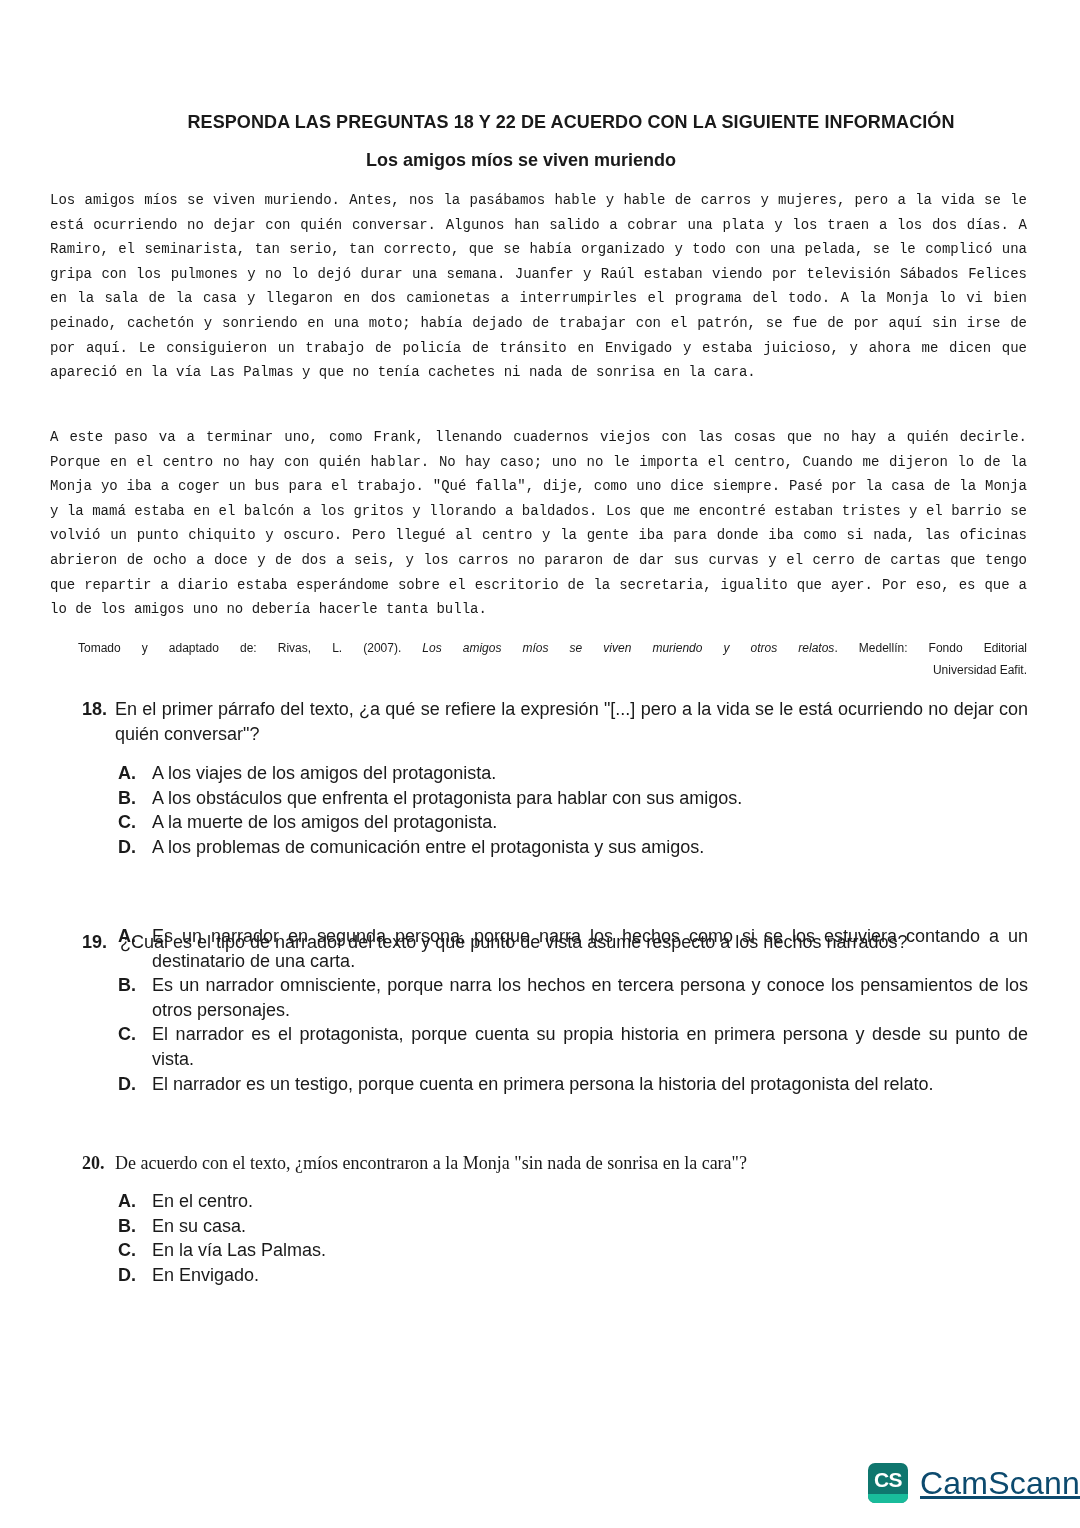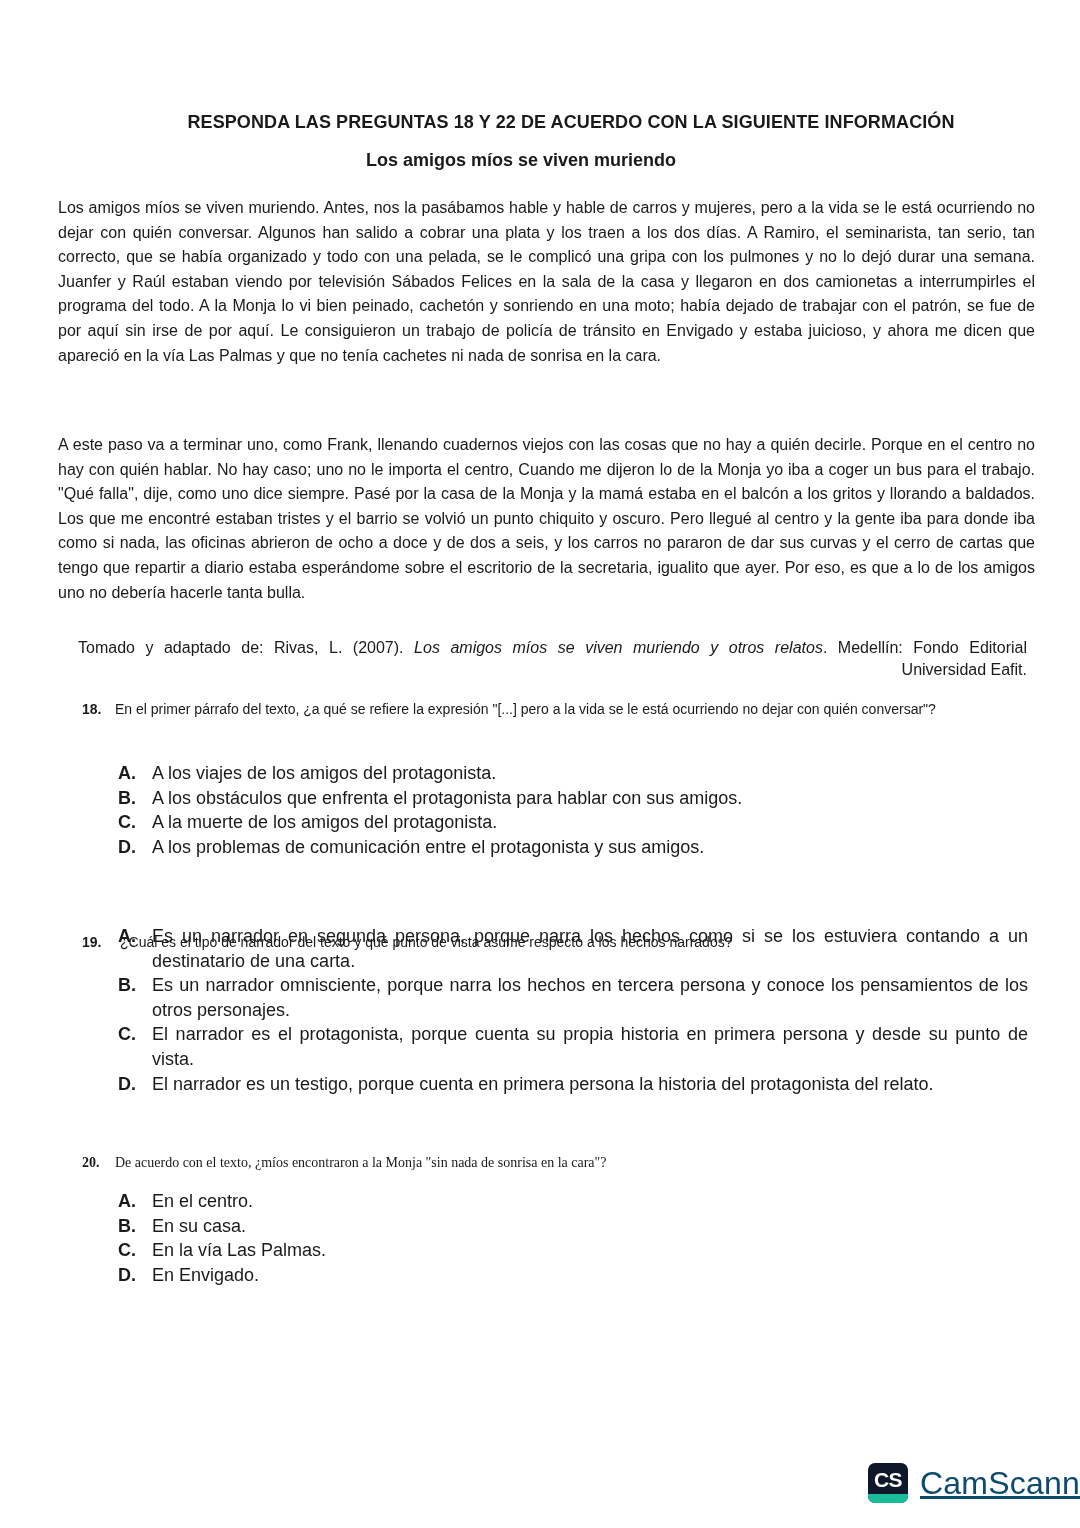"Los amigos míos se viven muriendo." .passage { font-family: none -> Liberation Mono, monospace; font-size: 16px -> 14px; margin: 8px -> 0 }
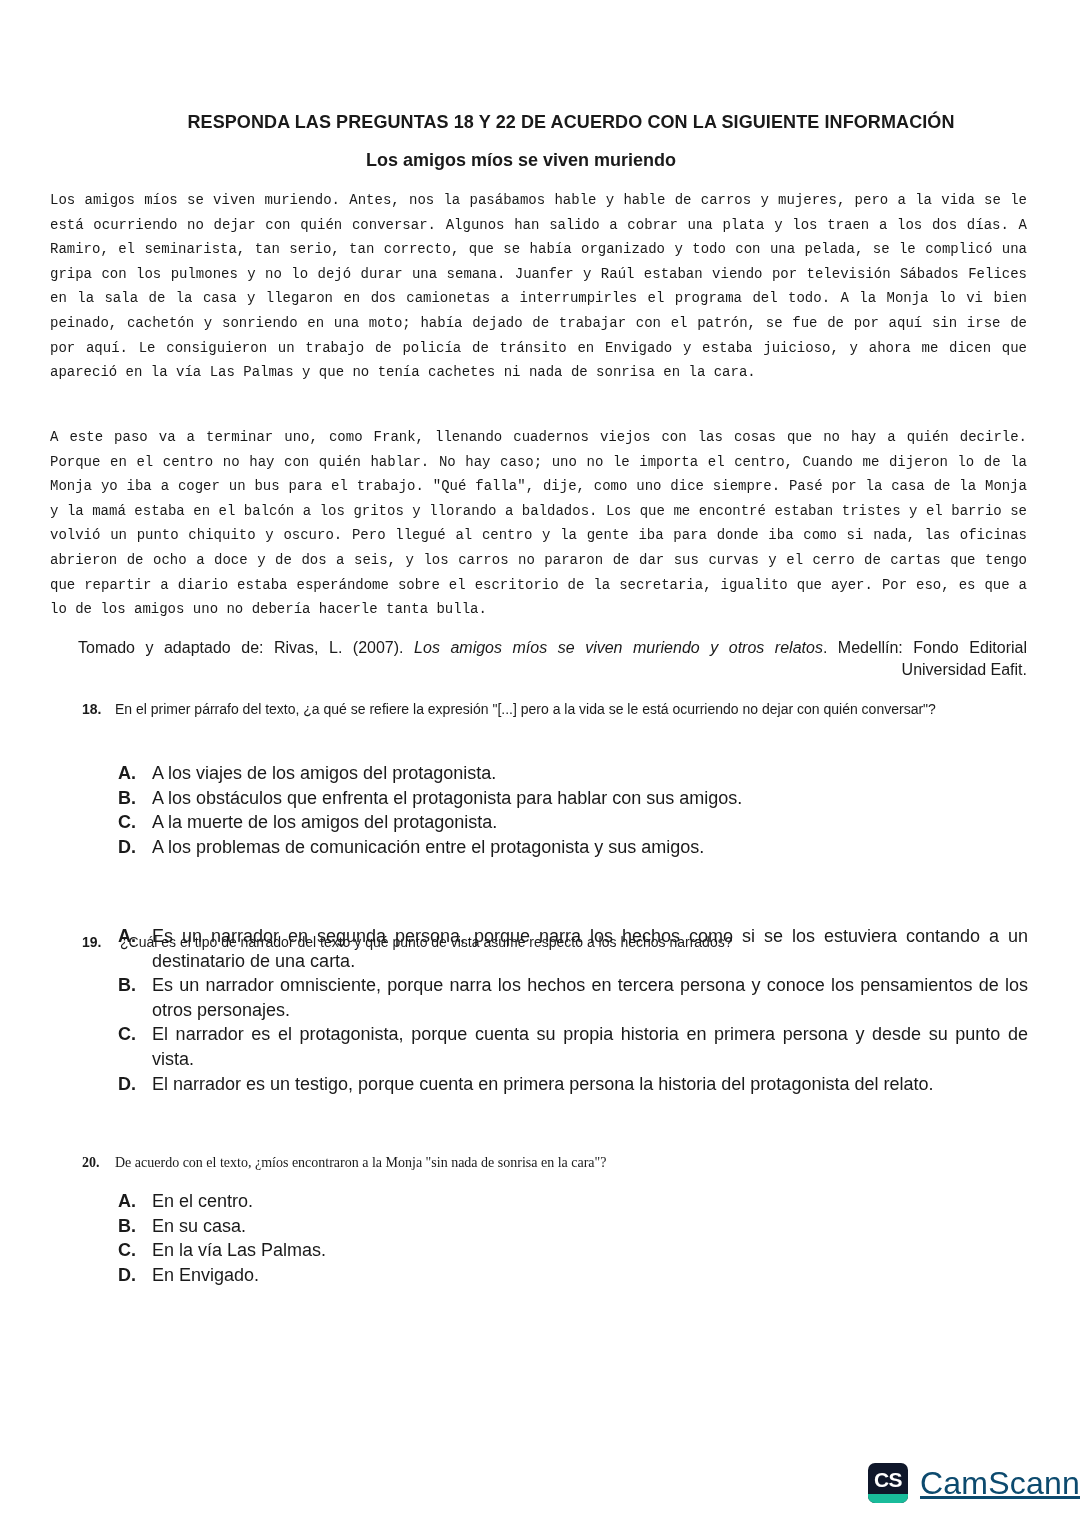"Tomado y adaptado de: Rivas," .citation { font-size: 16px -> 12px }
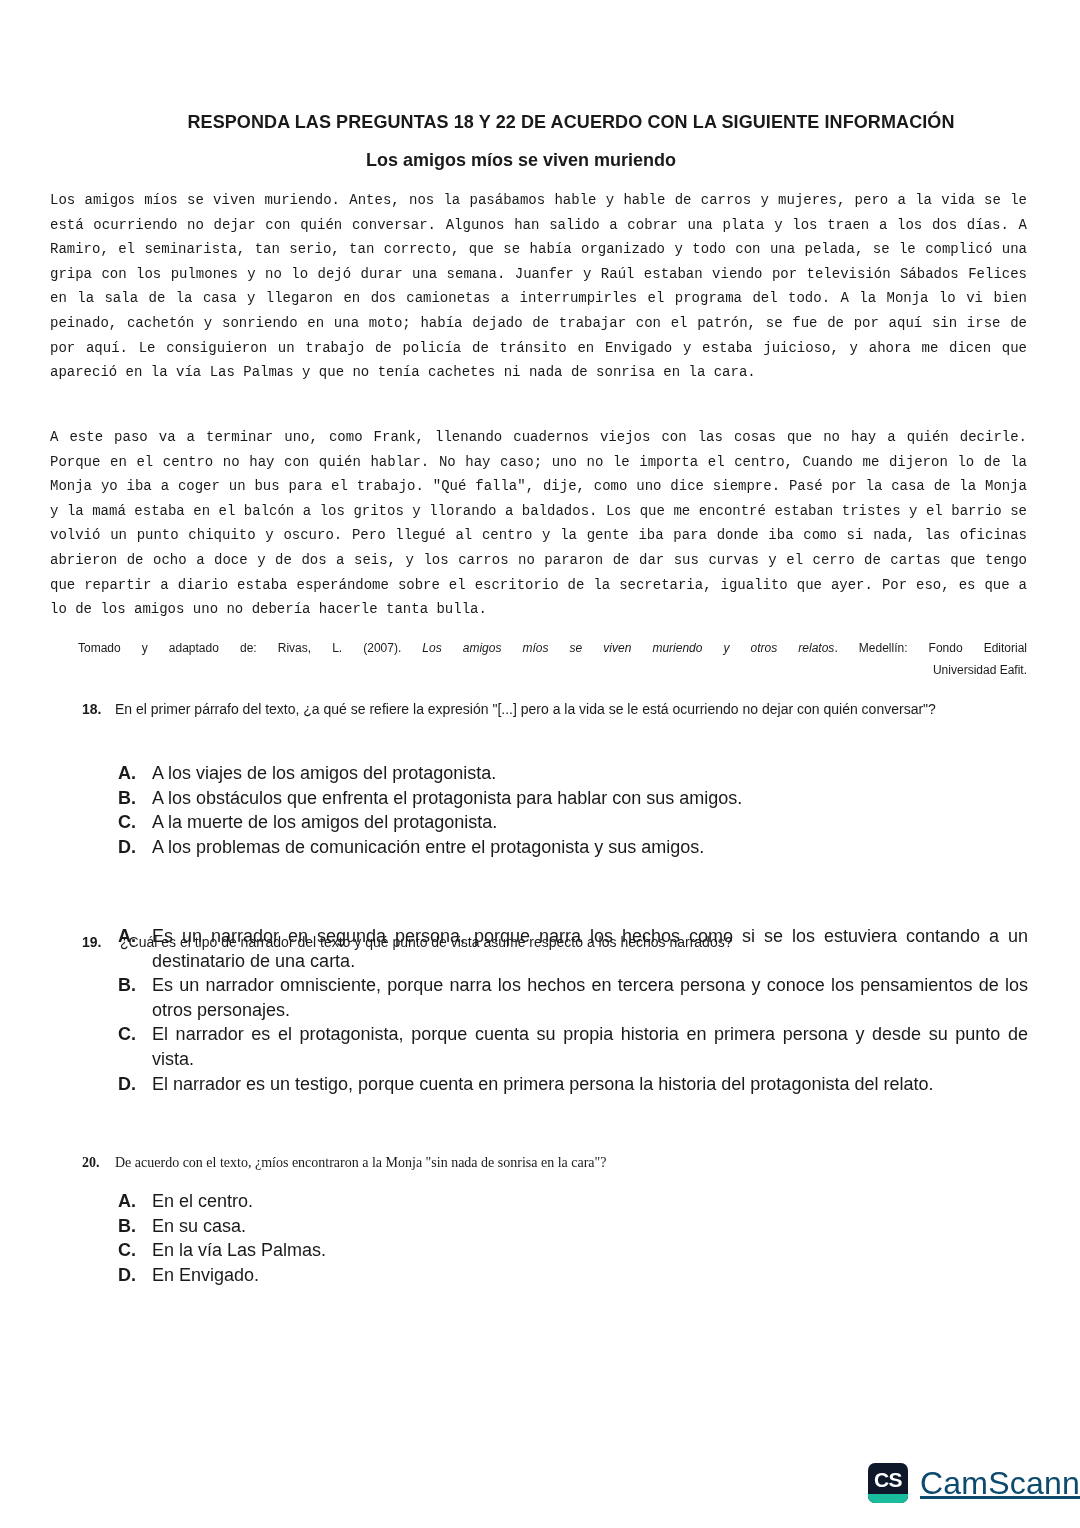"18." .question { font-size: 14px -> 18px }
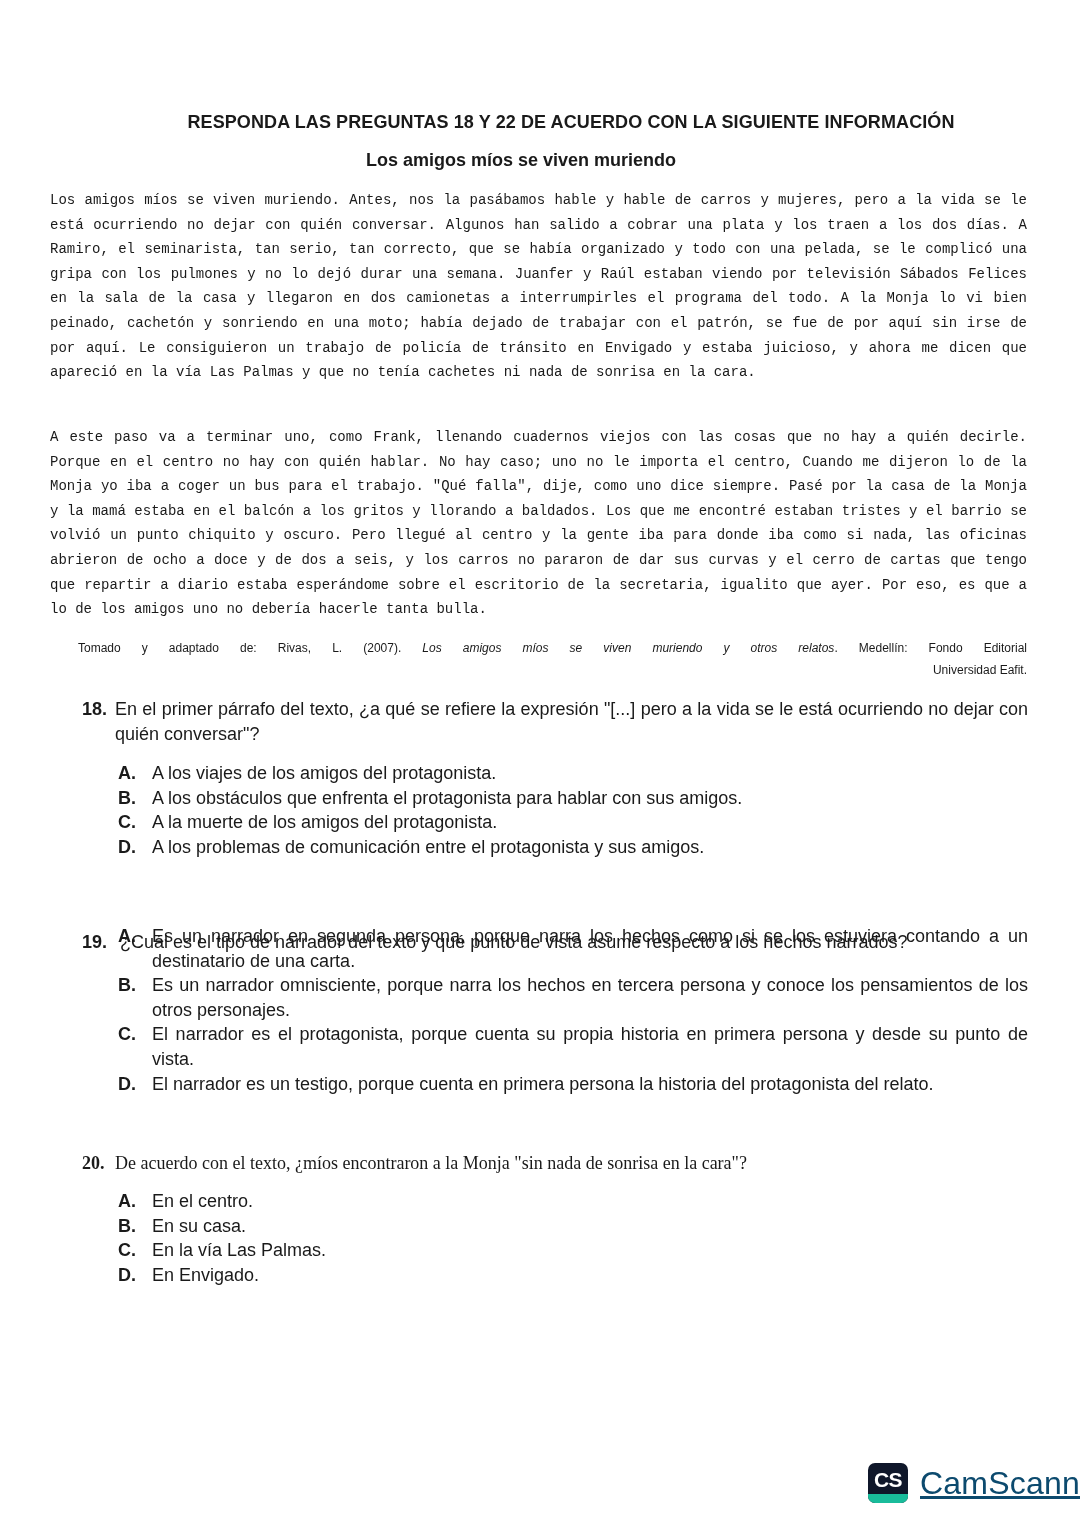"CS" .cs-logo { background: #0f172a -> #0f766e }
